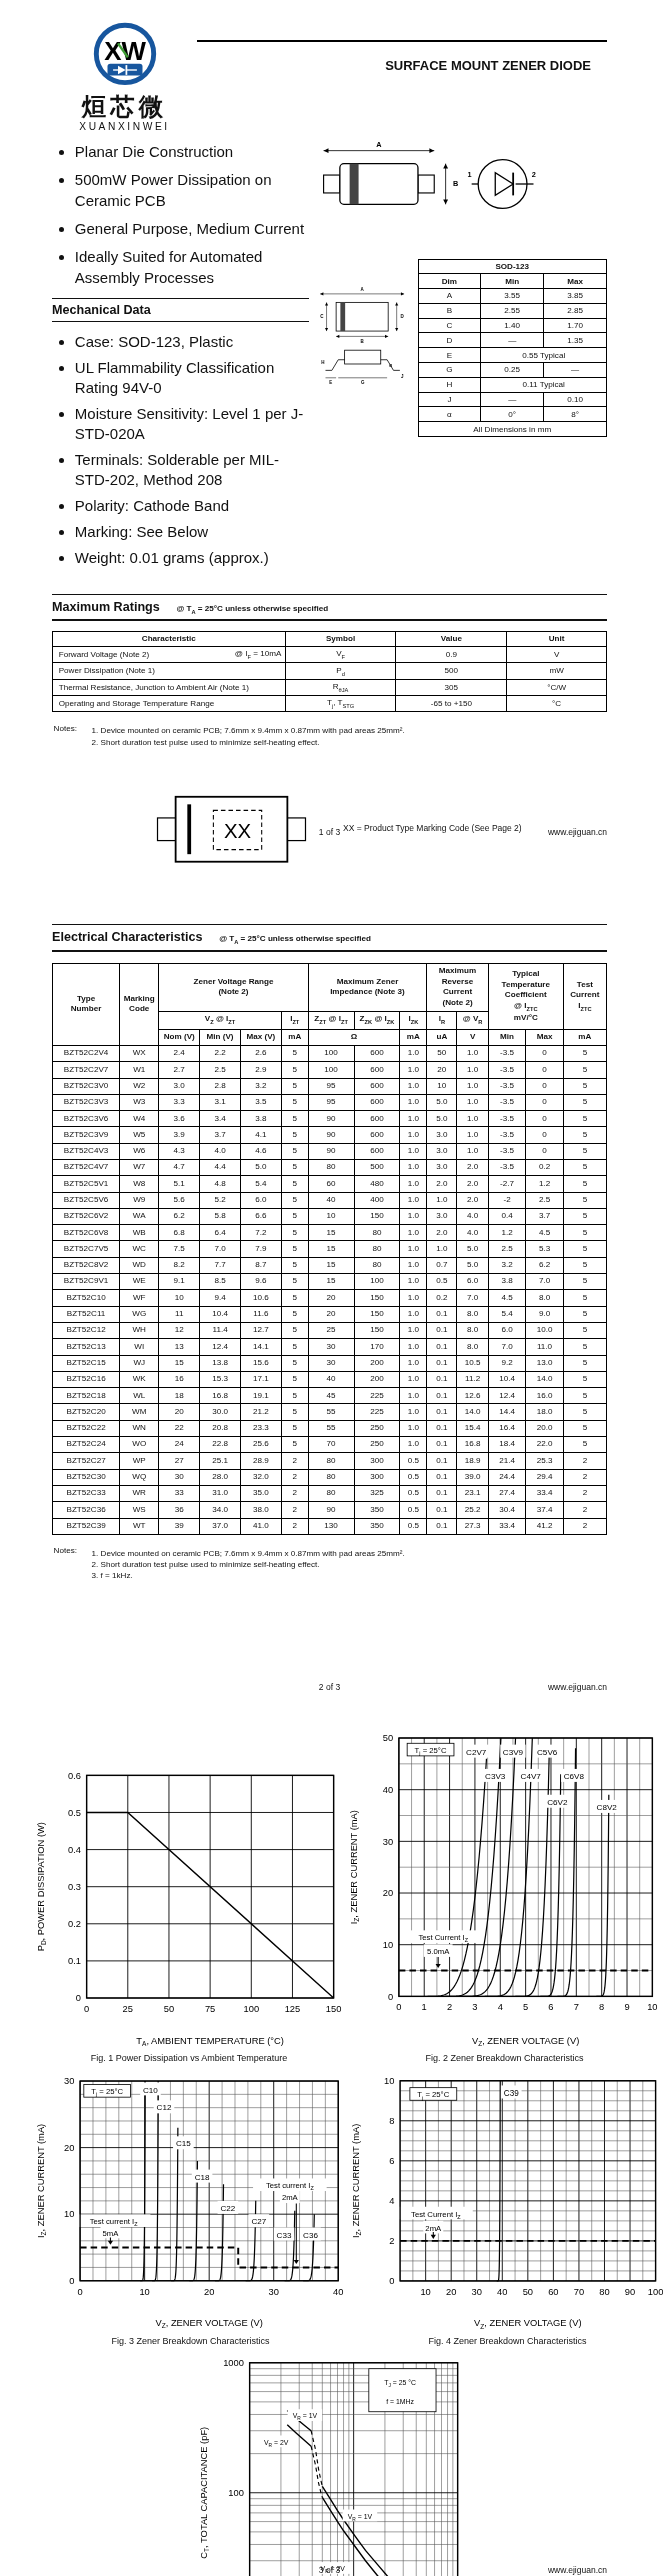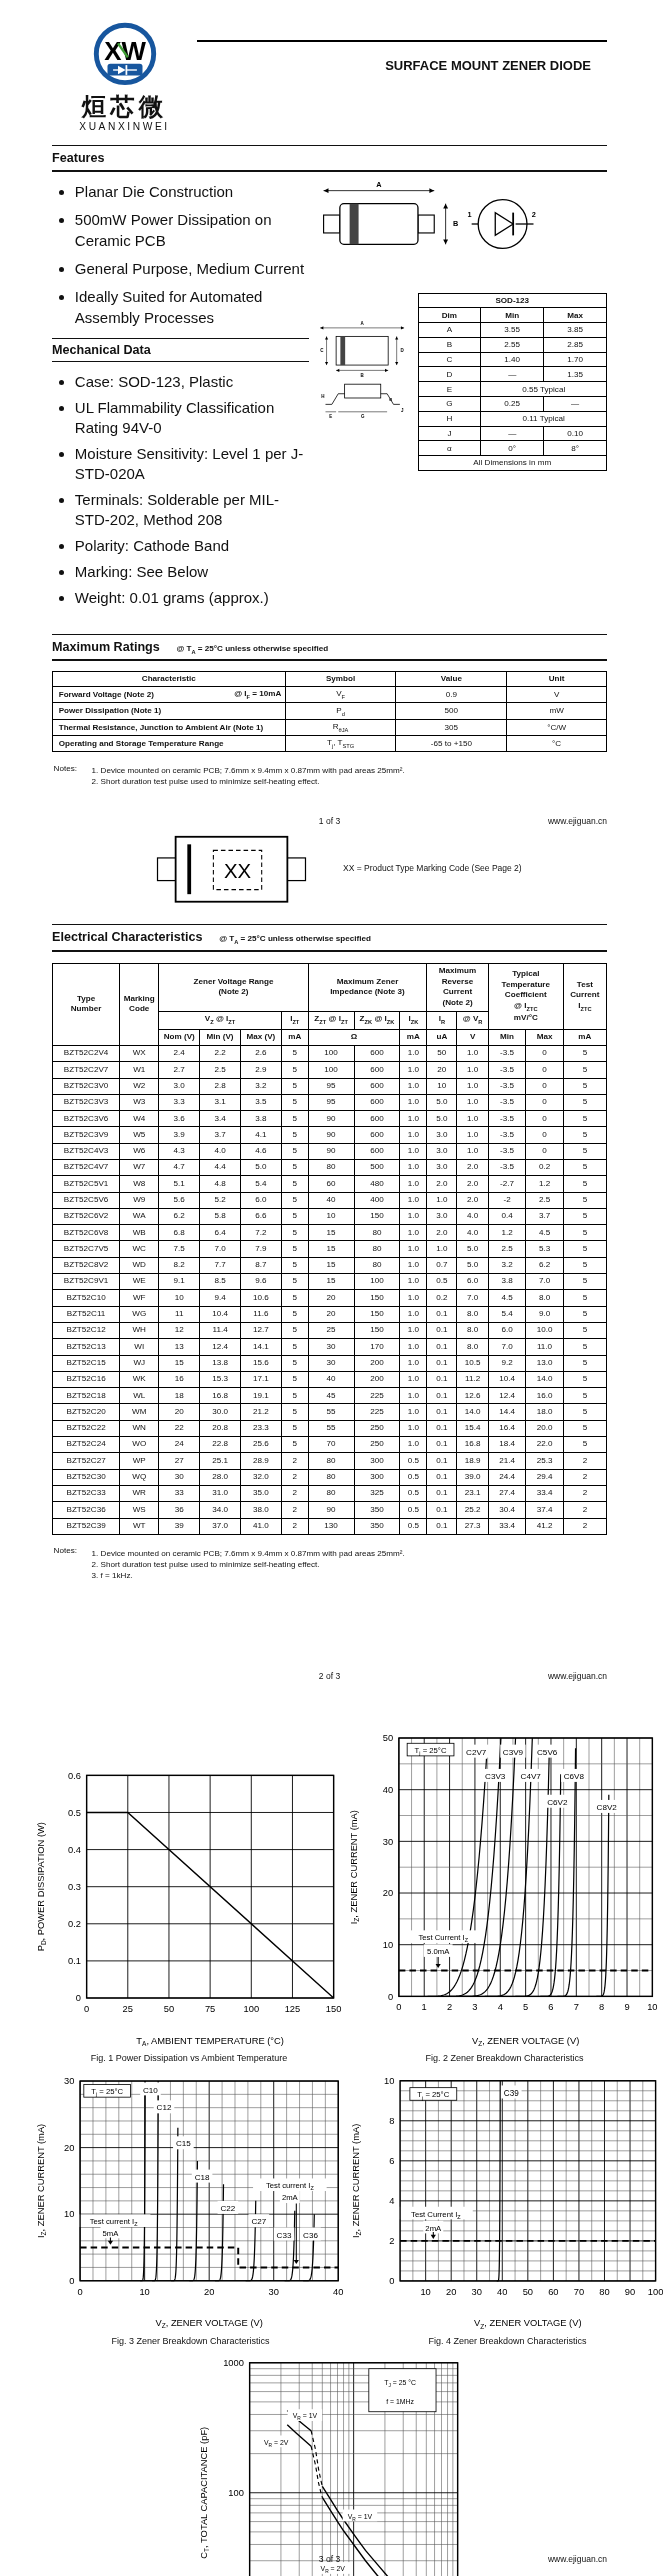"Features" div.sec { html: <div> <span>Features</span> </div> -> none }
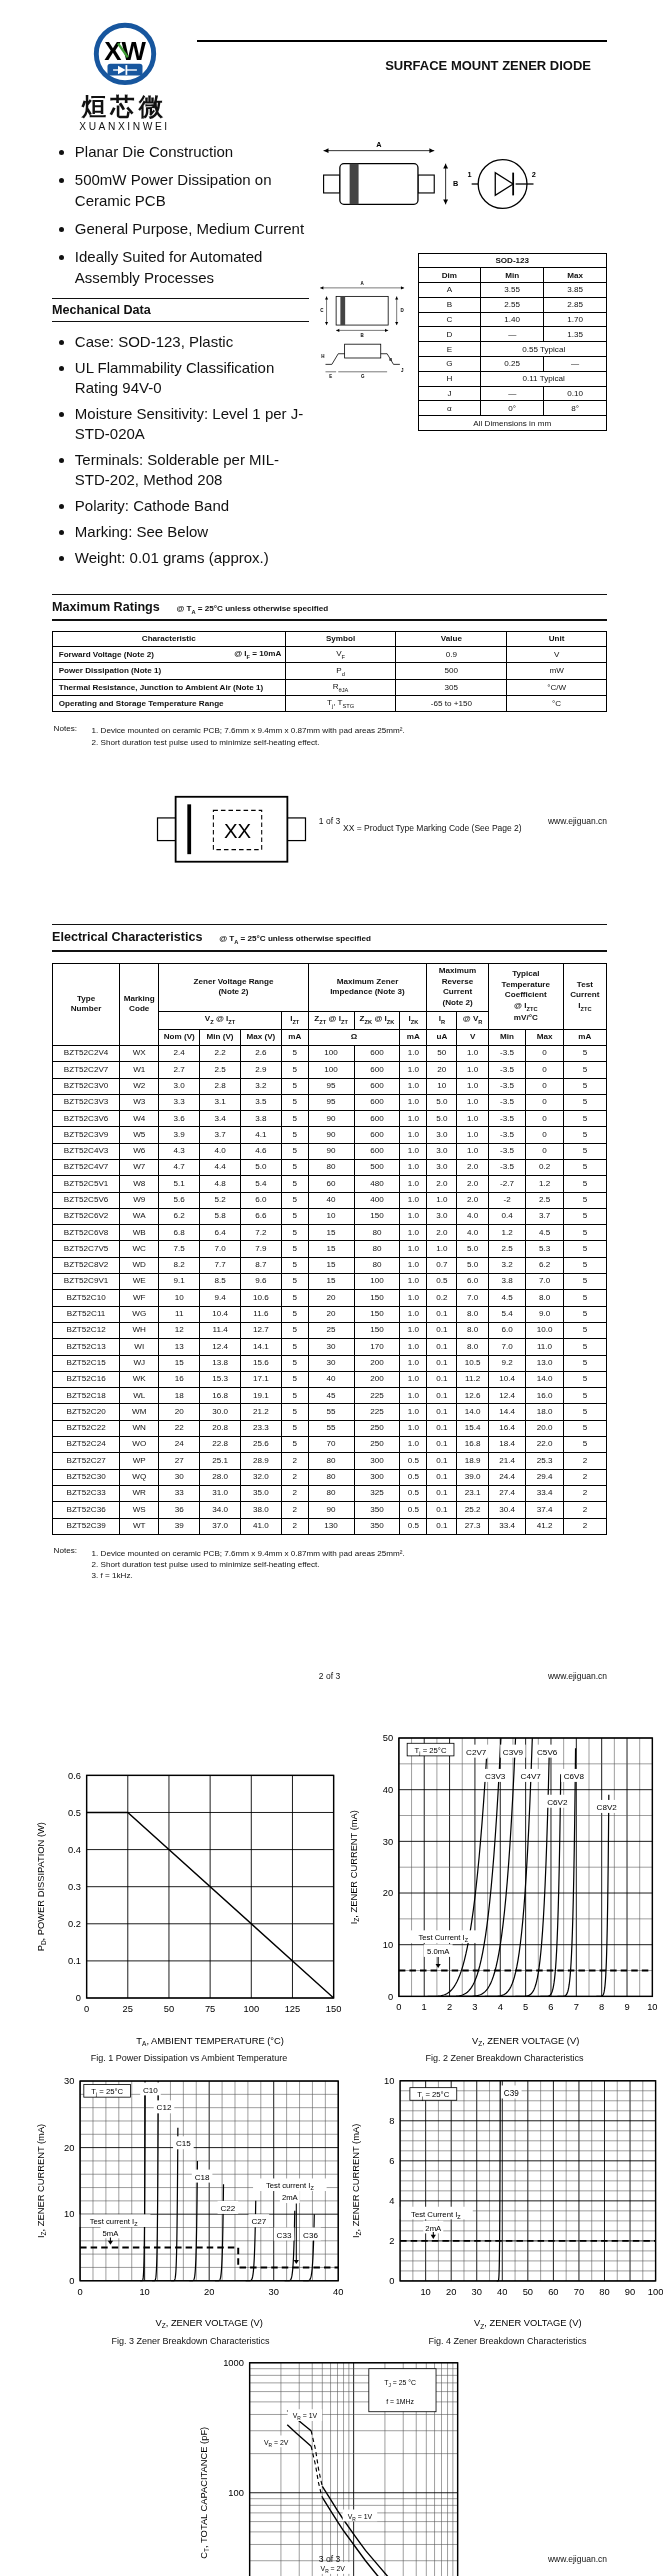"SOD-123" .pkg-row { margin-top: 18px -> 24px }
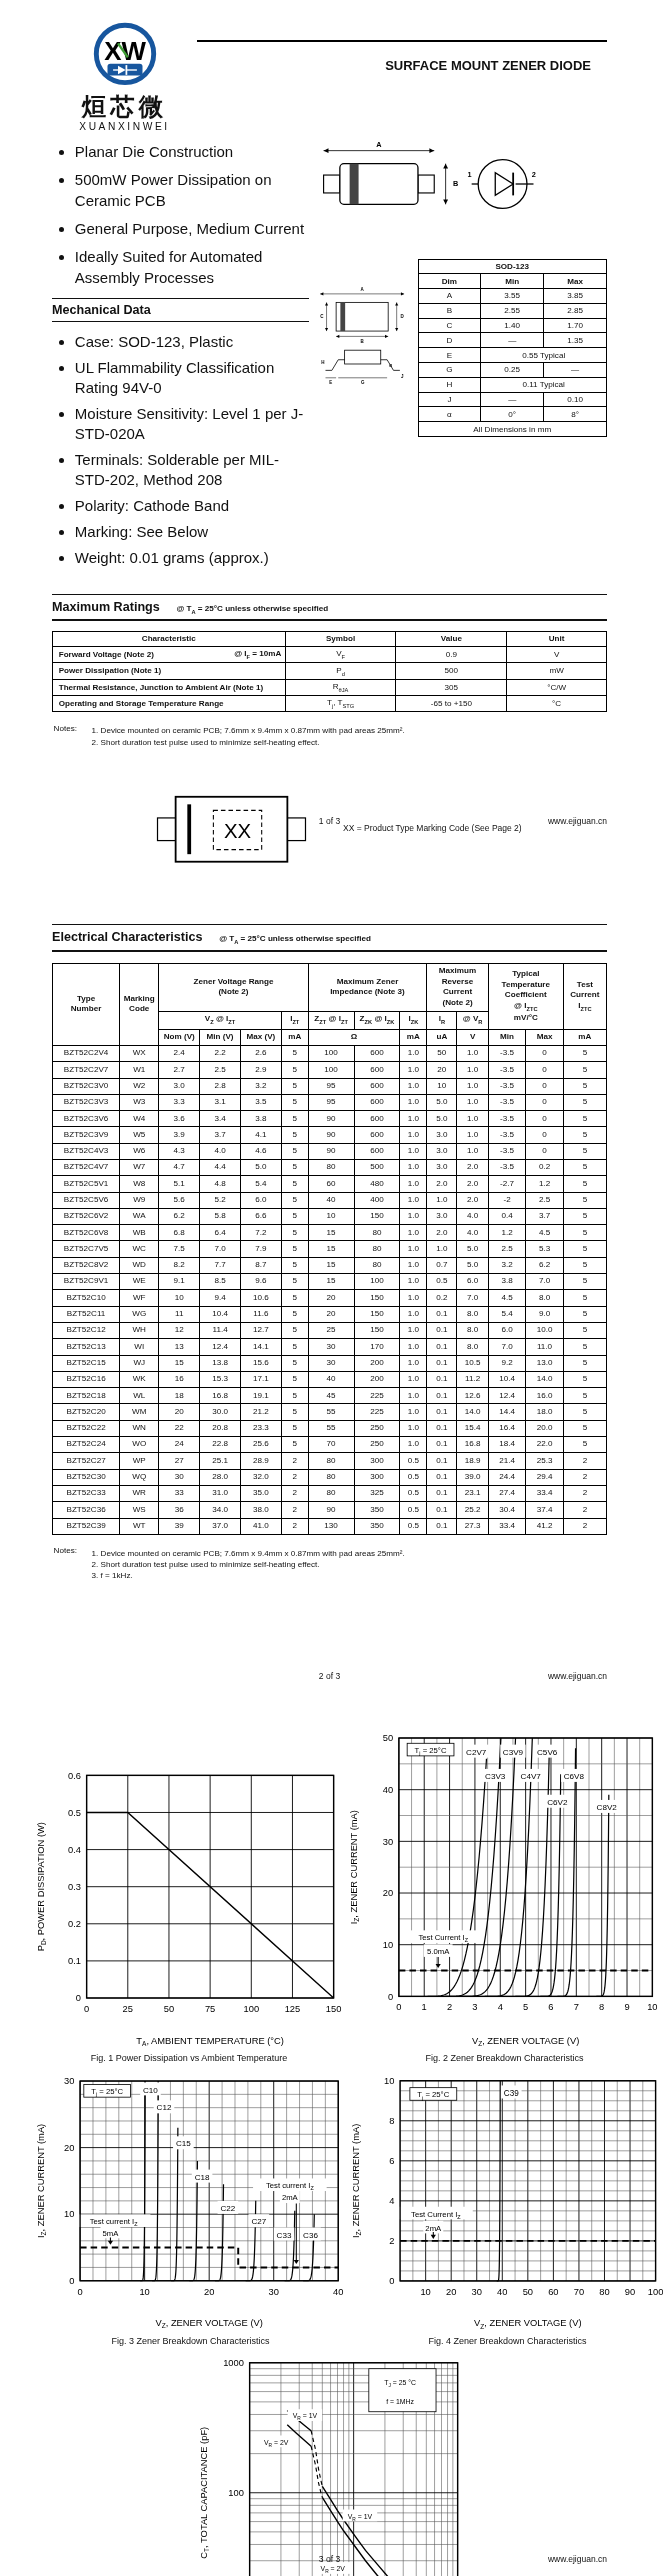"Forward Voltage (Note 2)" .ratings td.char { font-weight: bold -> none }
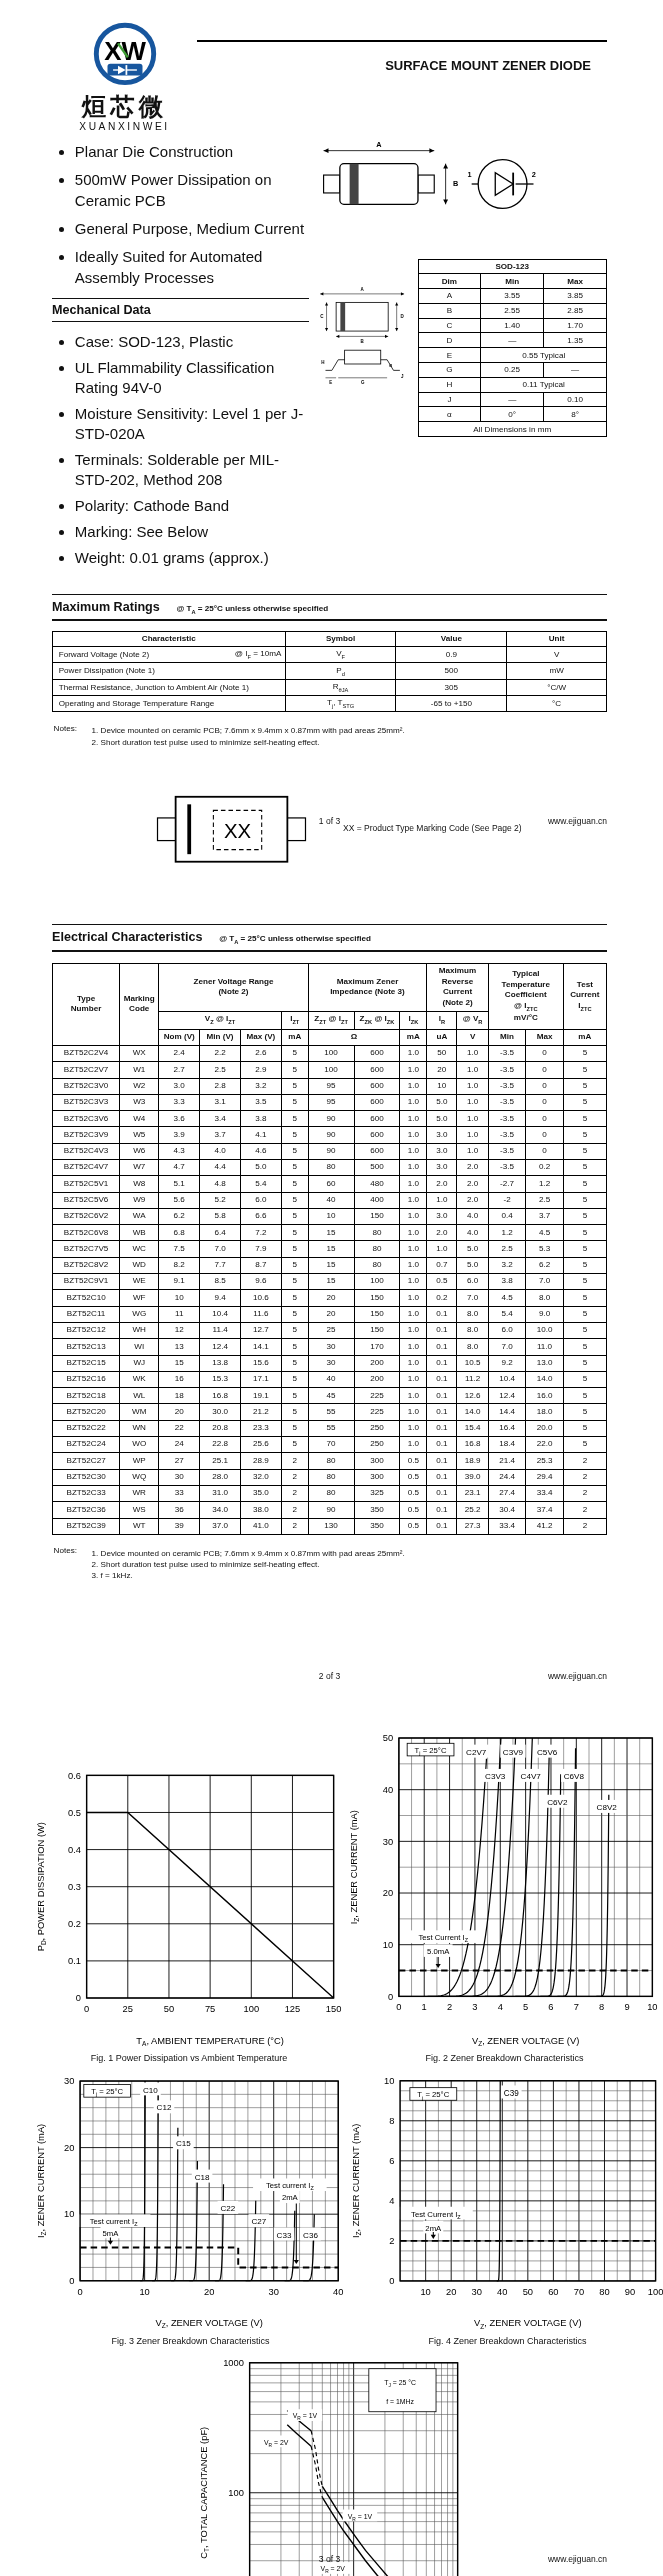"1 of 3" .footer { bottom: 30px -> 19px }
